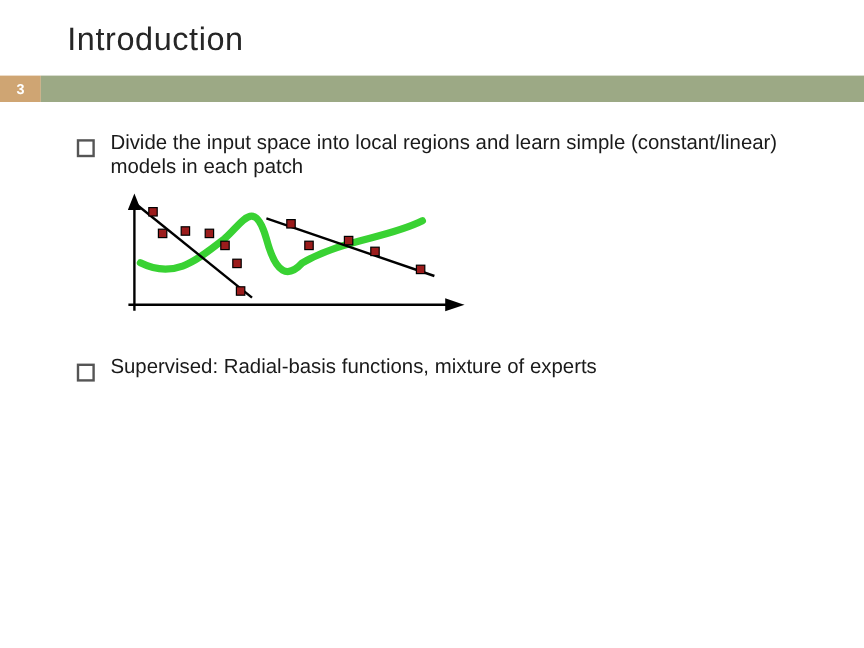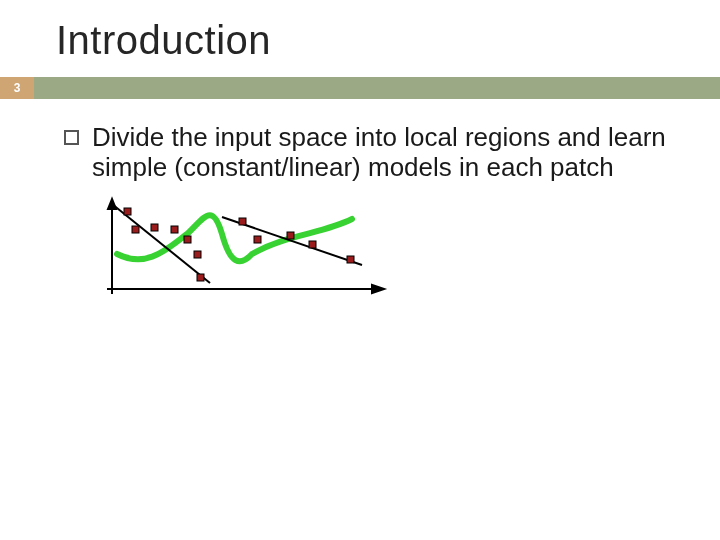"Introduction" .title { font-size: 40px -> 27px }
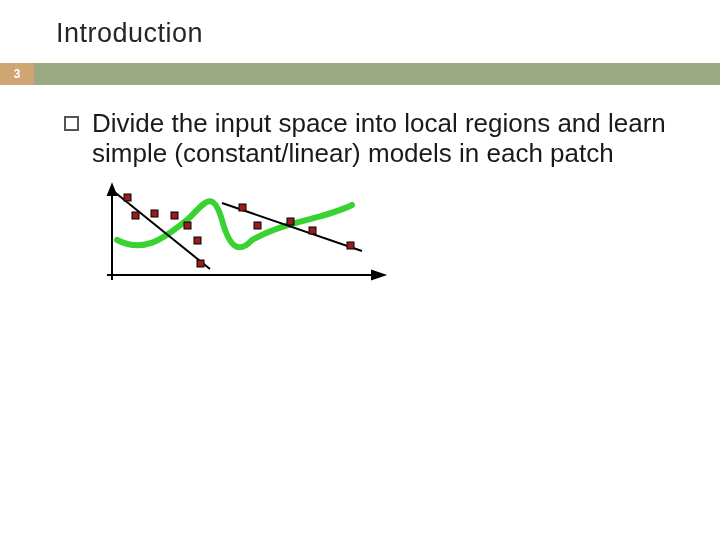"Divide the input space into" ul.bullets > li { font-size: 26px -> 17px }
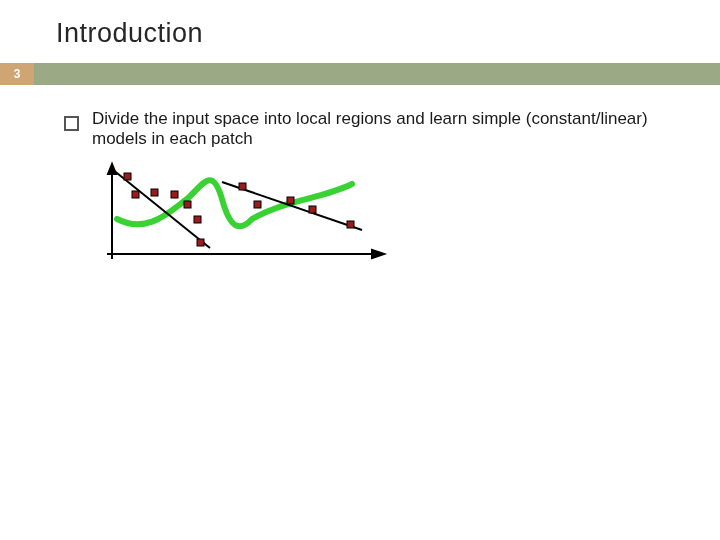"Supervised: Radial-basis functions," li { html: none -> <li>Supervised: Radial-basis functions, mixture of experts</li> }
